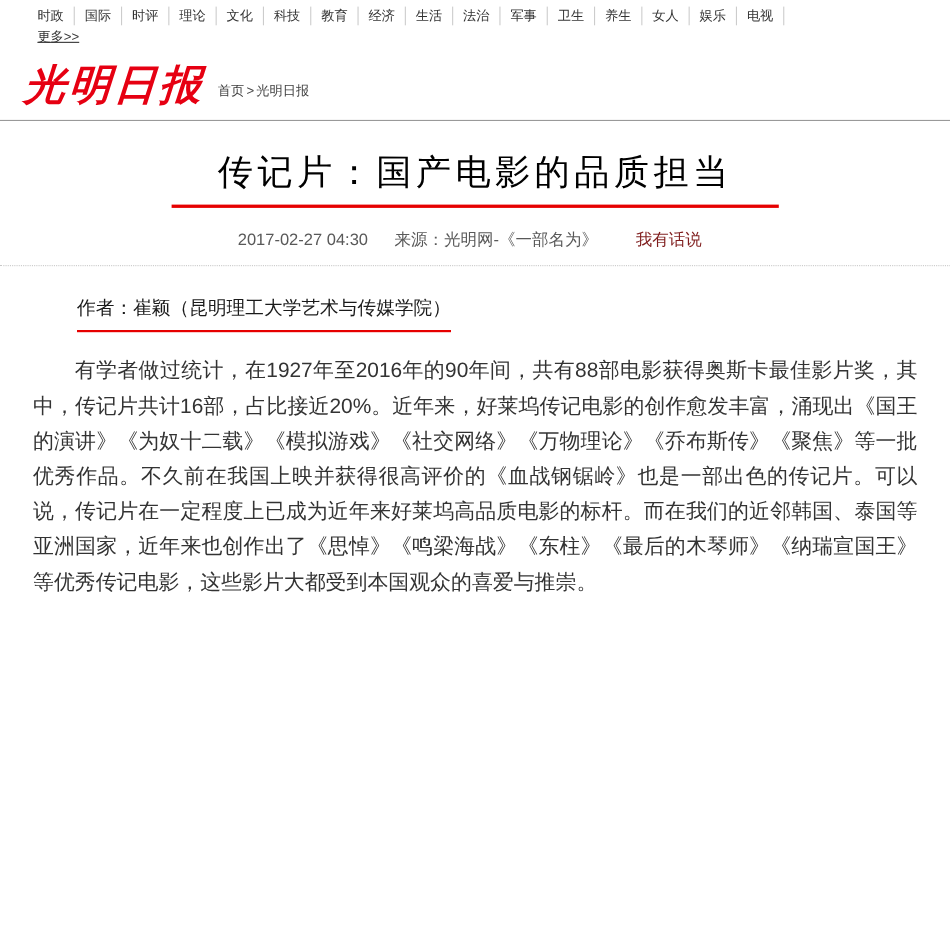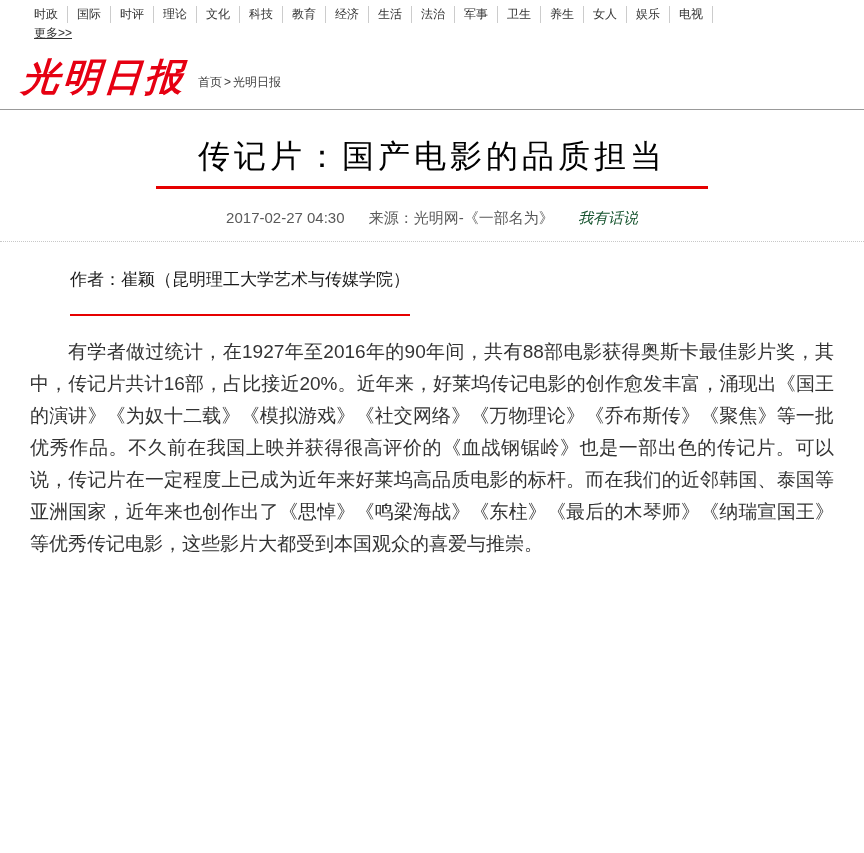"我有话说" .meta a.comment { color: #14532d -> #7f1d1d; font-style: italic -> none; margin: 0 10px -> 0 20px }
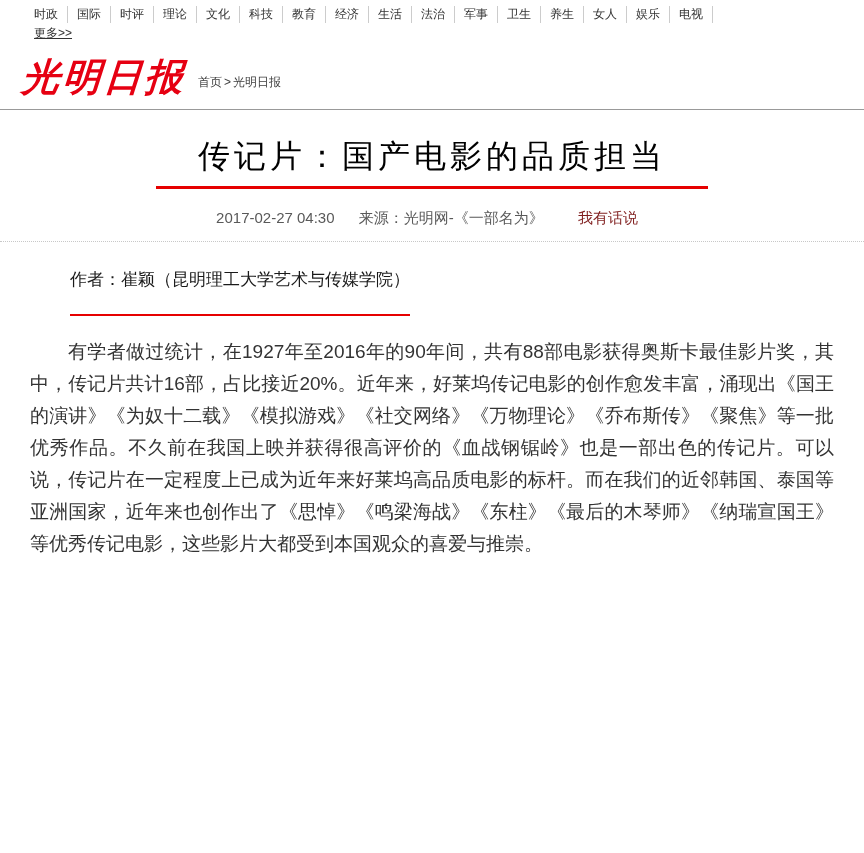"作者：崔颖（昆明理工大学艺术与传媒学院）" .author { padding-bottom: 23px -> 9px }
